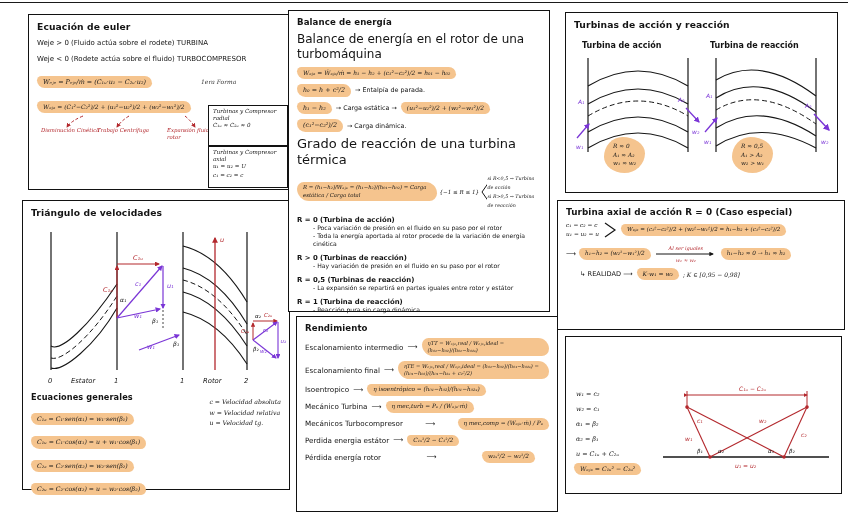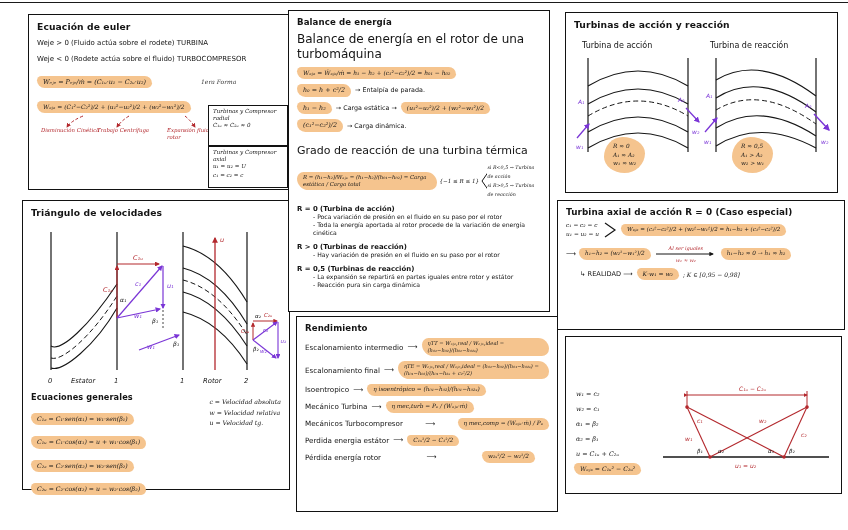"Turbina de acción" .col-title { font-weight: normal -> bold }
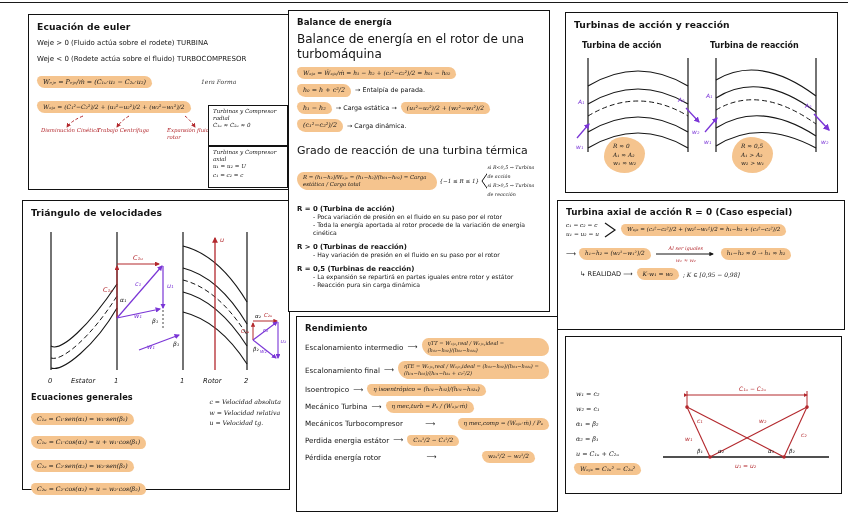"Grado de reacción de una" div.txt { font-size: 11px -> 13px; margin-top: 12px -> 4px }
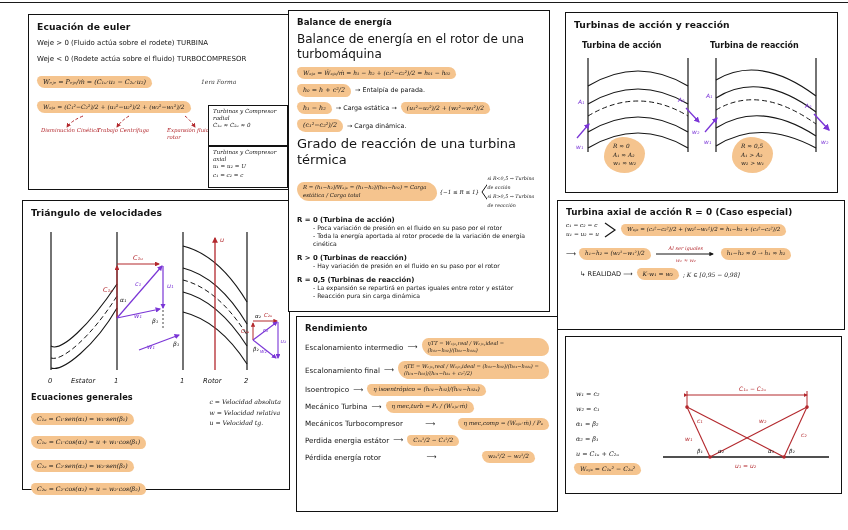"R = 1 (Turbina de" div.rhead { html: none -> <div>R = 1 (Turbina de reacción)</div> }
